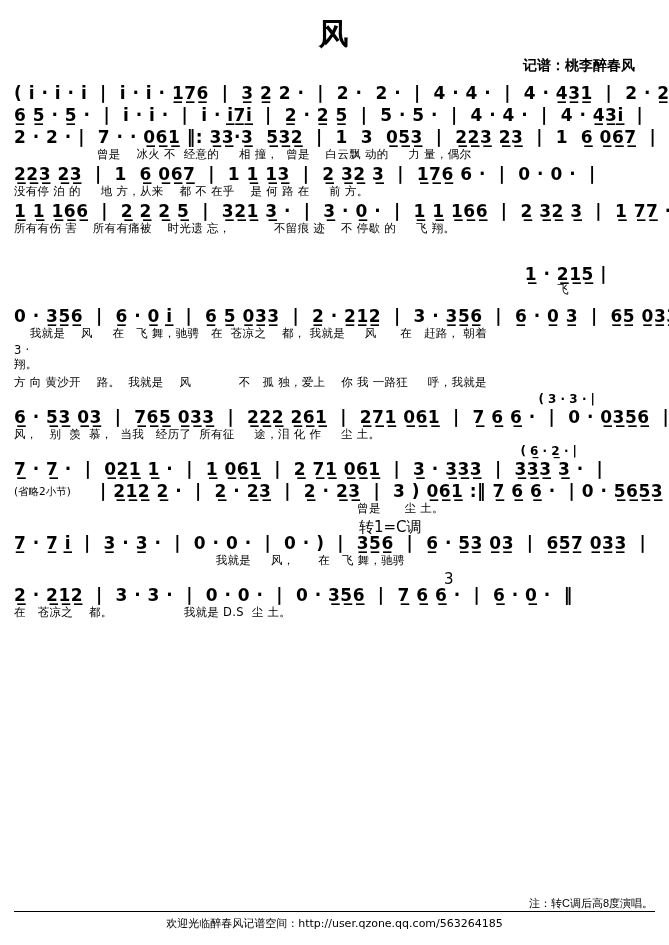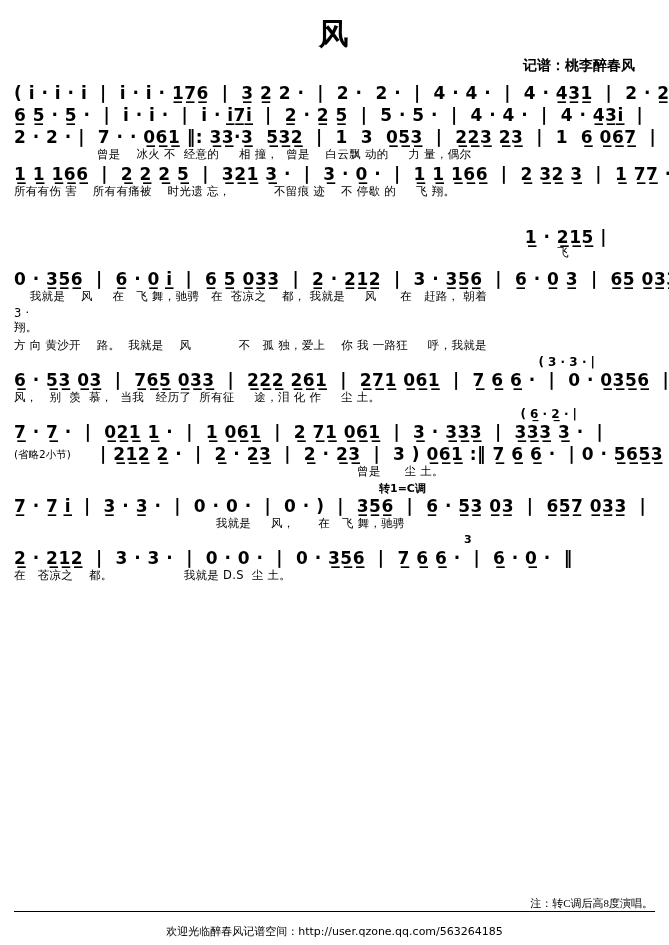"2̲2̲3̲ 2̲3̲ | 1 6̲" div.line { html: none -> <div> <div>2̲2̲3̲ 2̲3̲ | 1 6̲ 0̲6̲7̲ | 1 1̲ 1̲3̲ | 2̲ 3̲2̲ 3̲ | 1̲7̲6̲ 6 · | 0 · 0 · |</div> <div>没有停 泊 的 地 方，从来 都 不 在乎 是 何 路 在 前 方。</div> </div> }
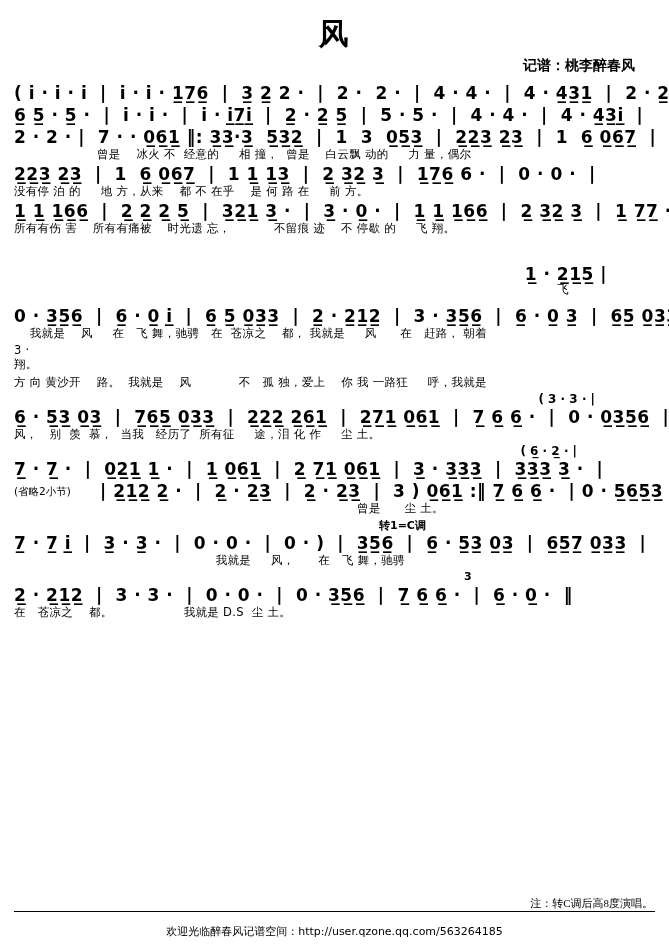"转1=C调" .inline-mark { font-size: 11px -> 15px; font-weight: bold -> normal; margin-left: 20px -> none }
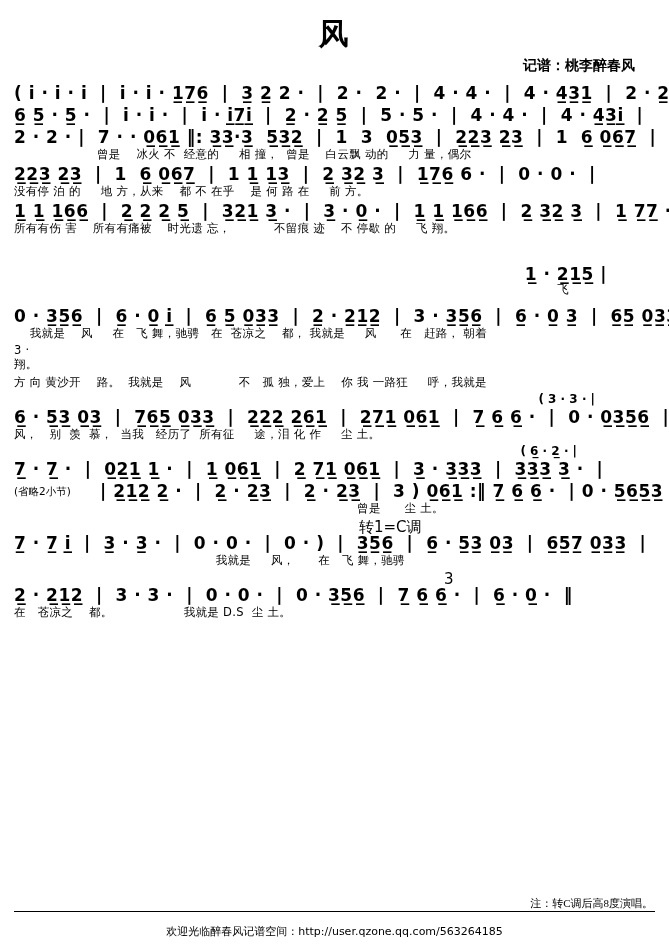"注：转C调后高8度演唱。" .note-side { font-family: Liberation Serif, serif -> Liberation Sans, sans-serif }
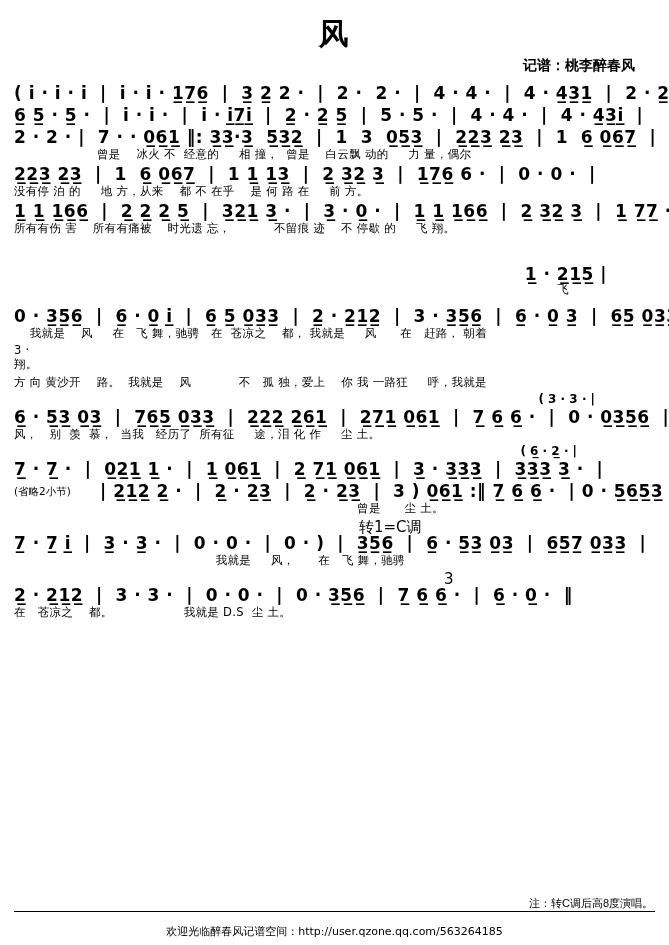"欢迎光临醉春风记谱空间：http://user.qzone.qq.com/563" .footer { margin: 0 14px -> 8px 14px; padding-top: 12px -> 4px }
